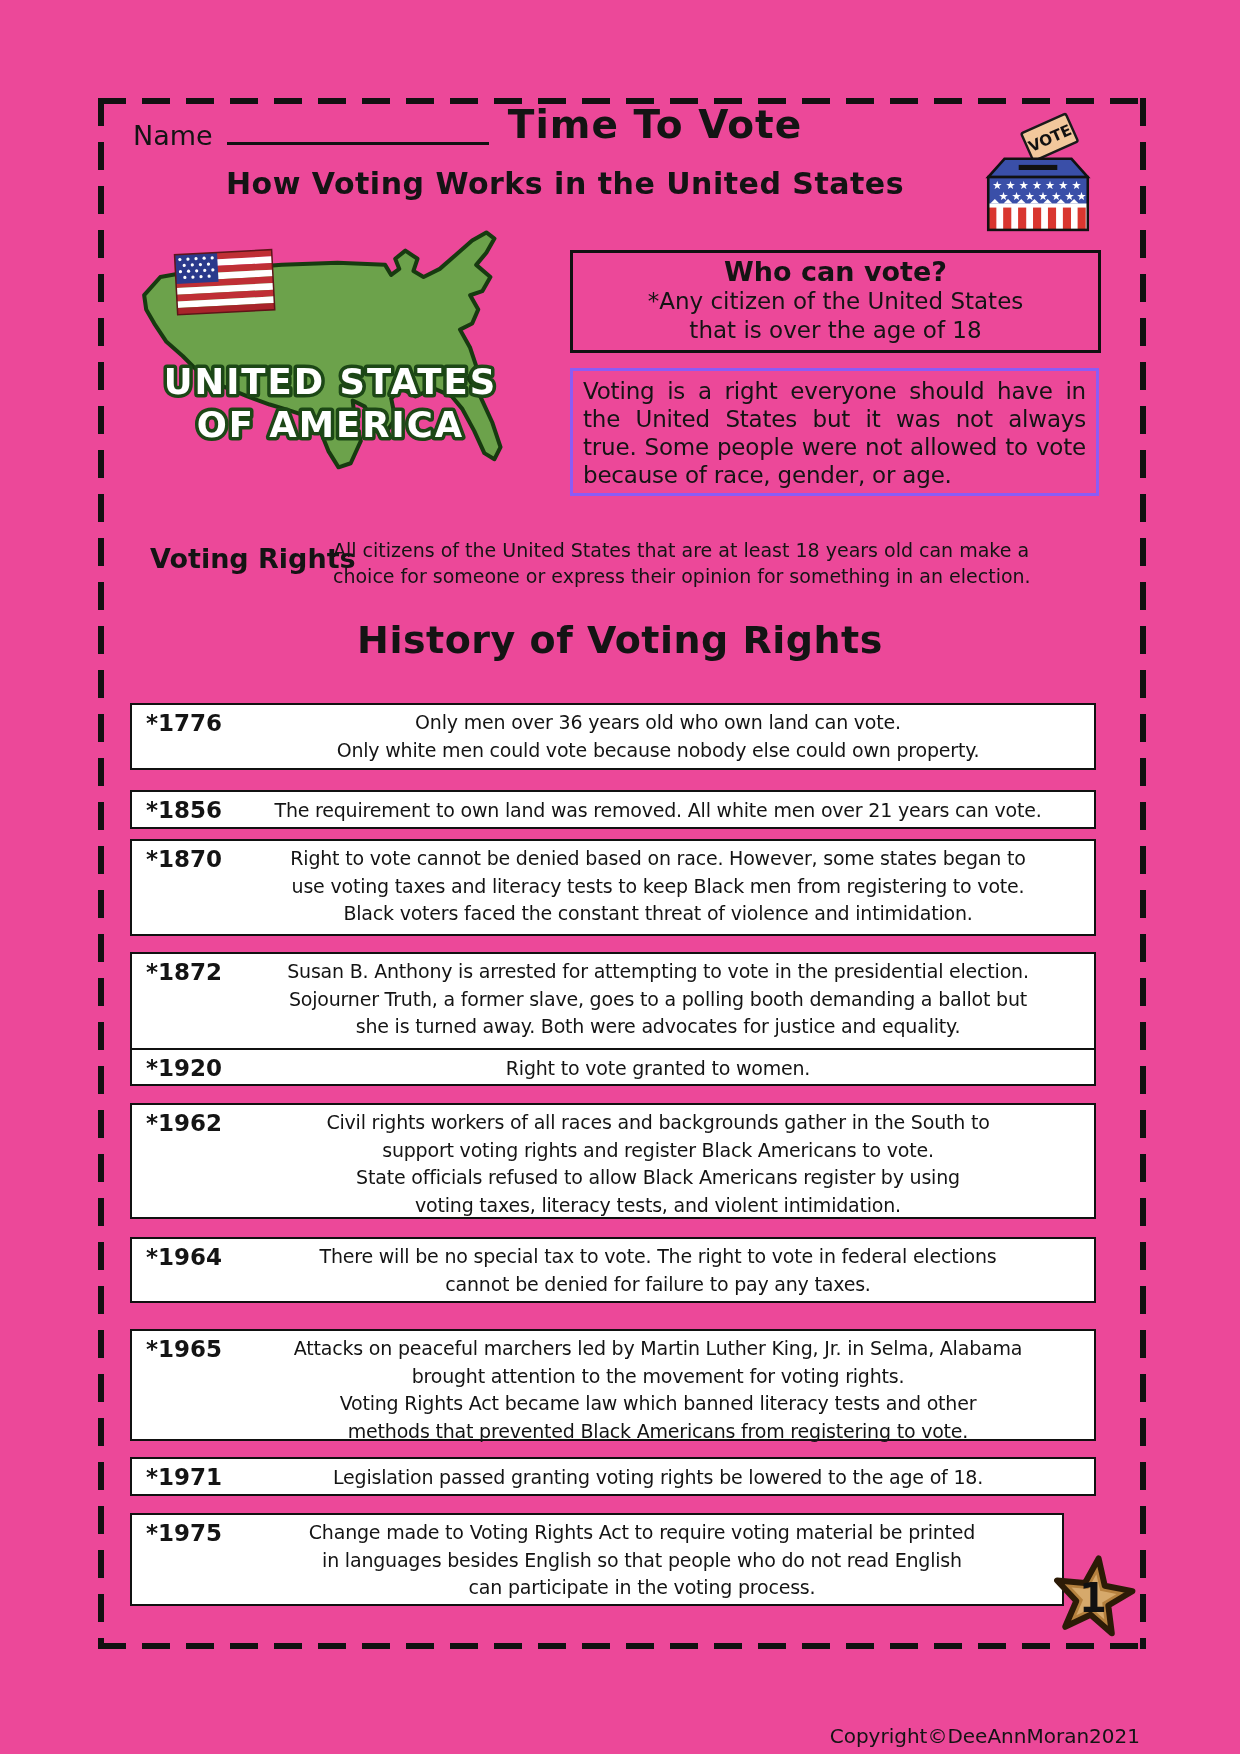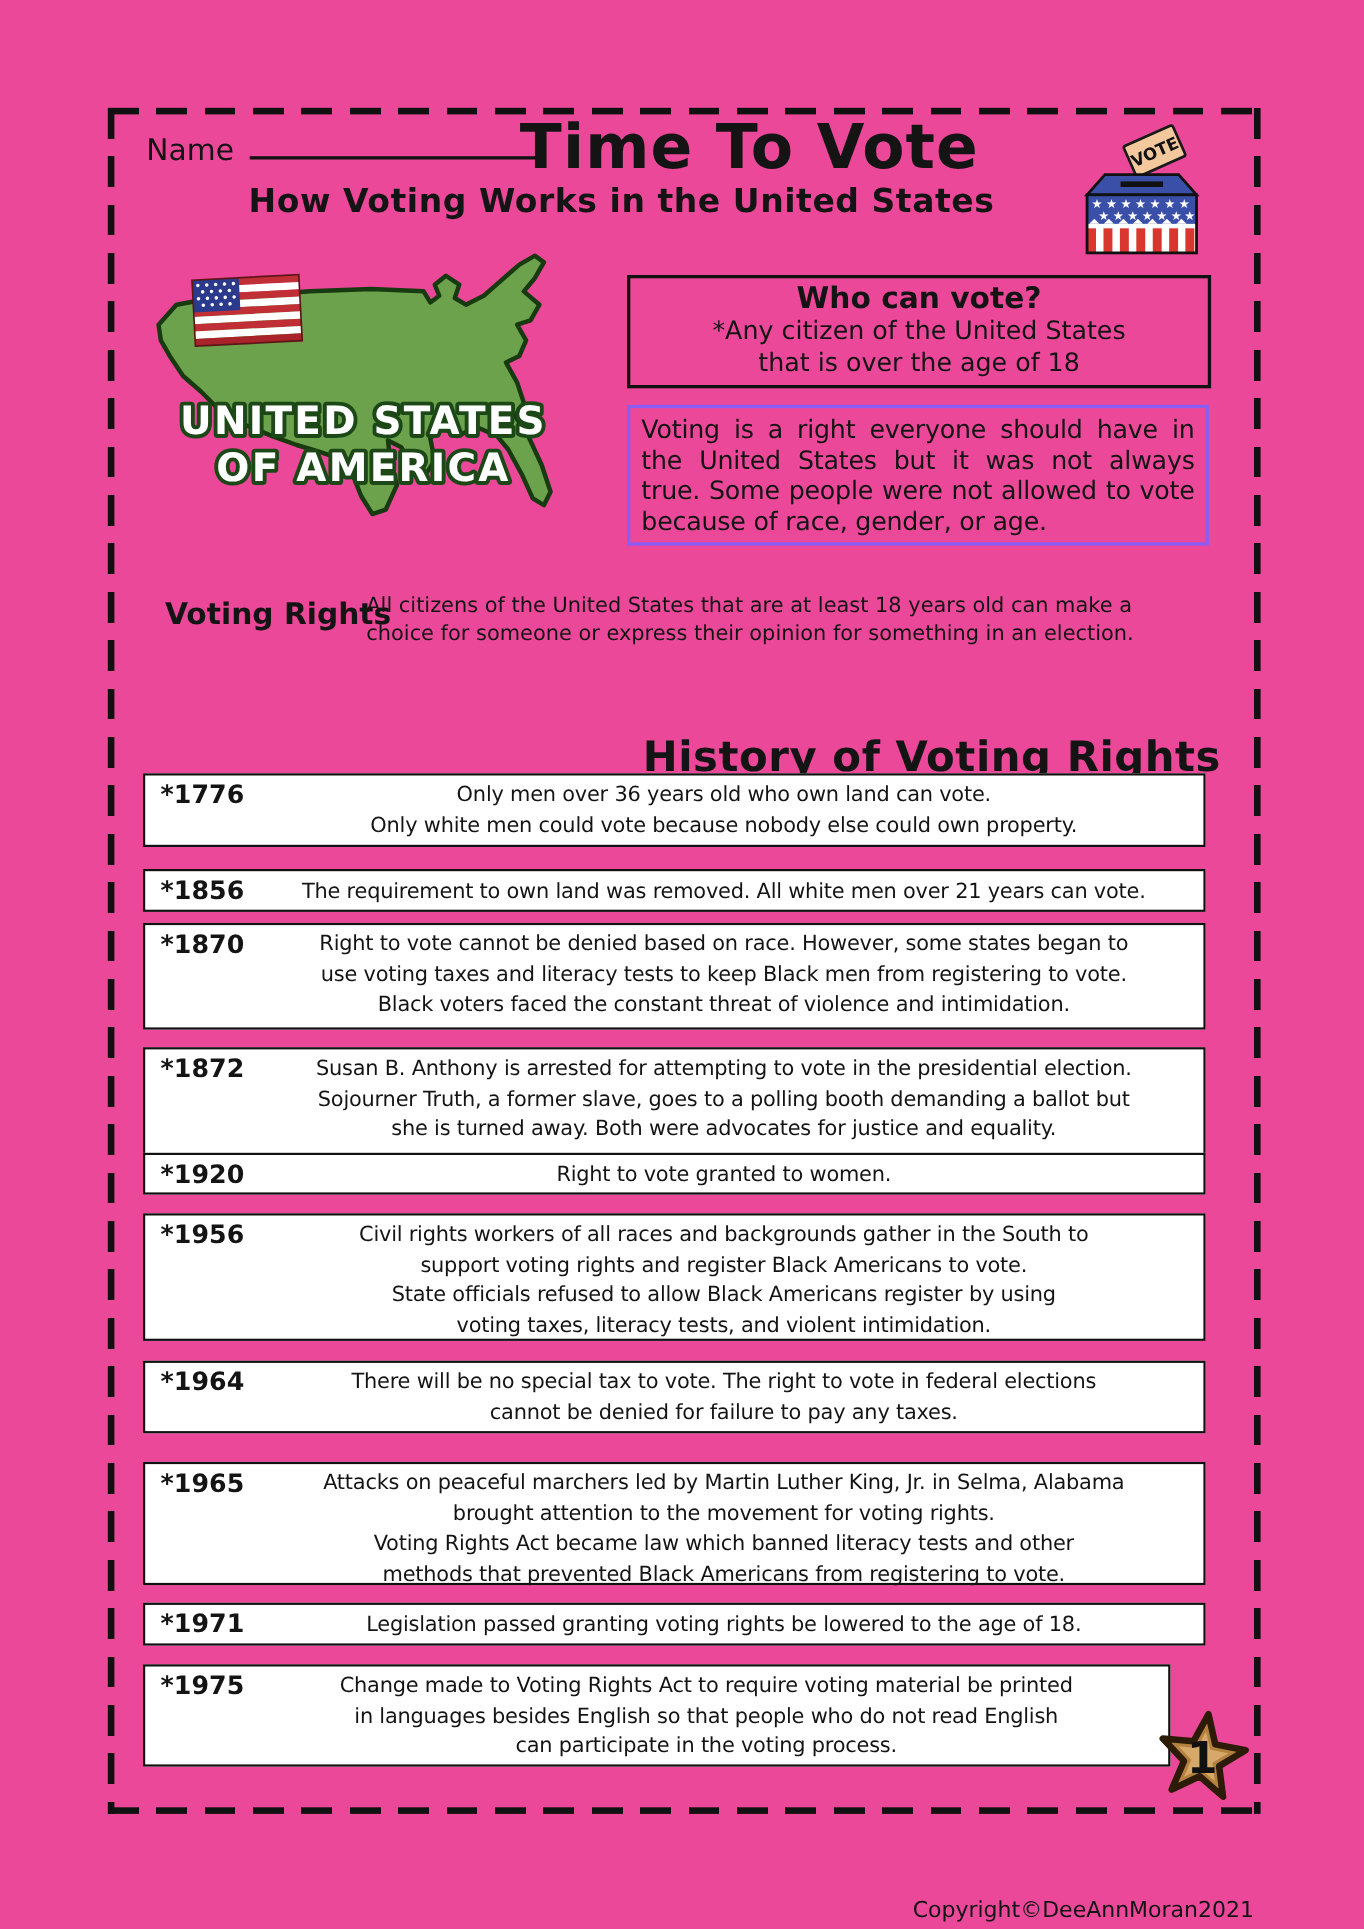"Time To Vote" .title { font-size: 56px -> 39px; text-align: right -> center }
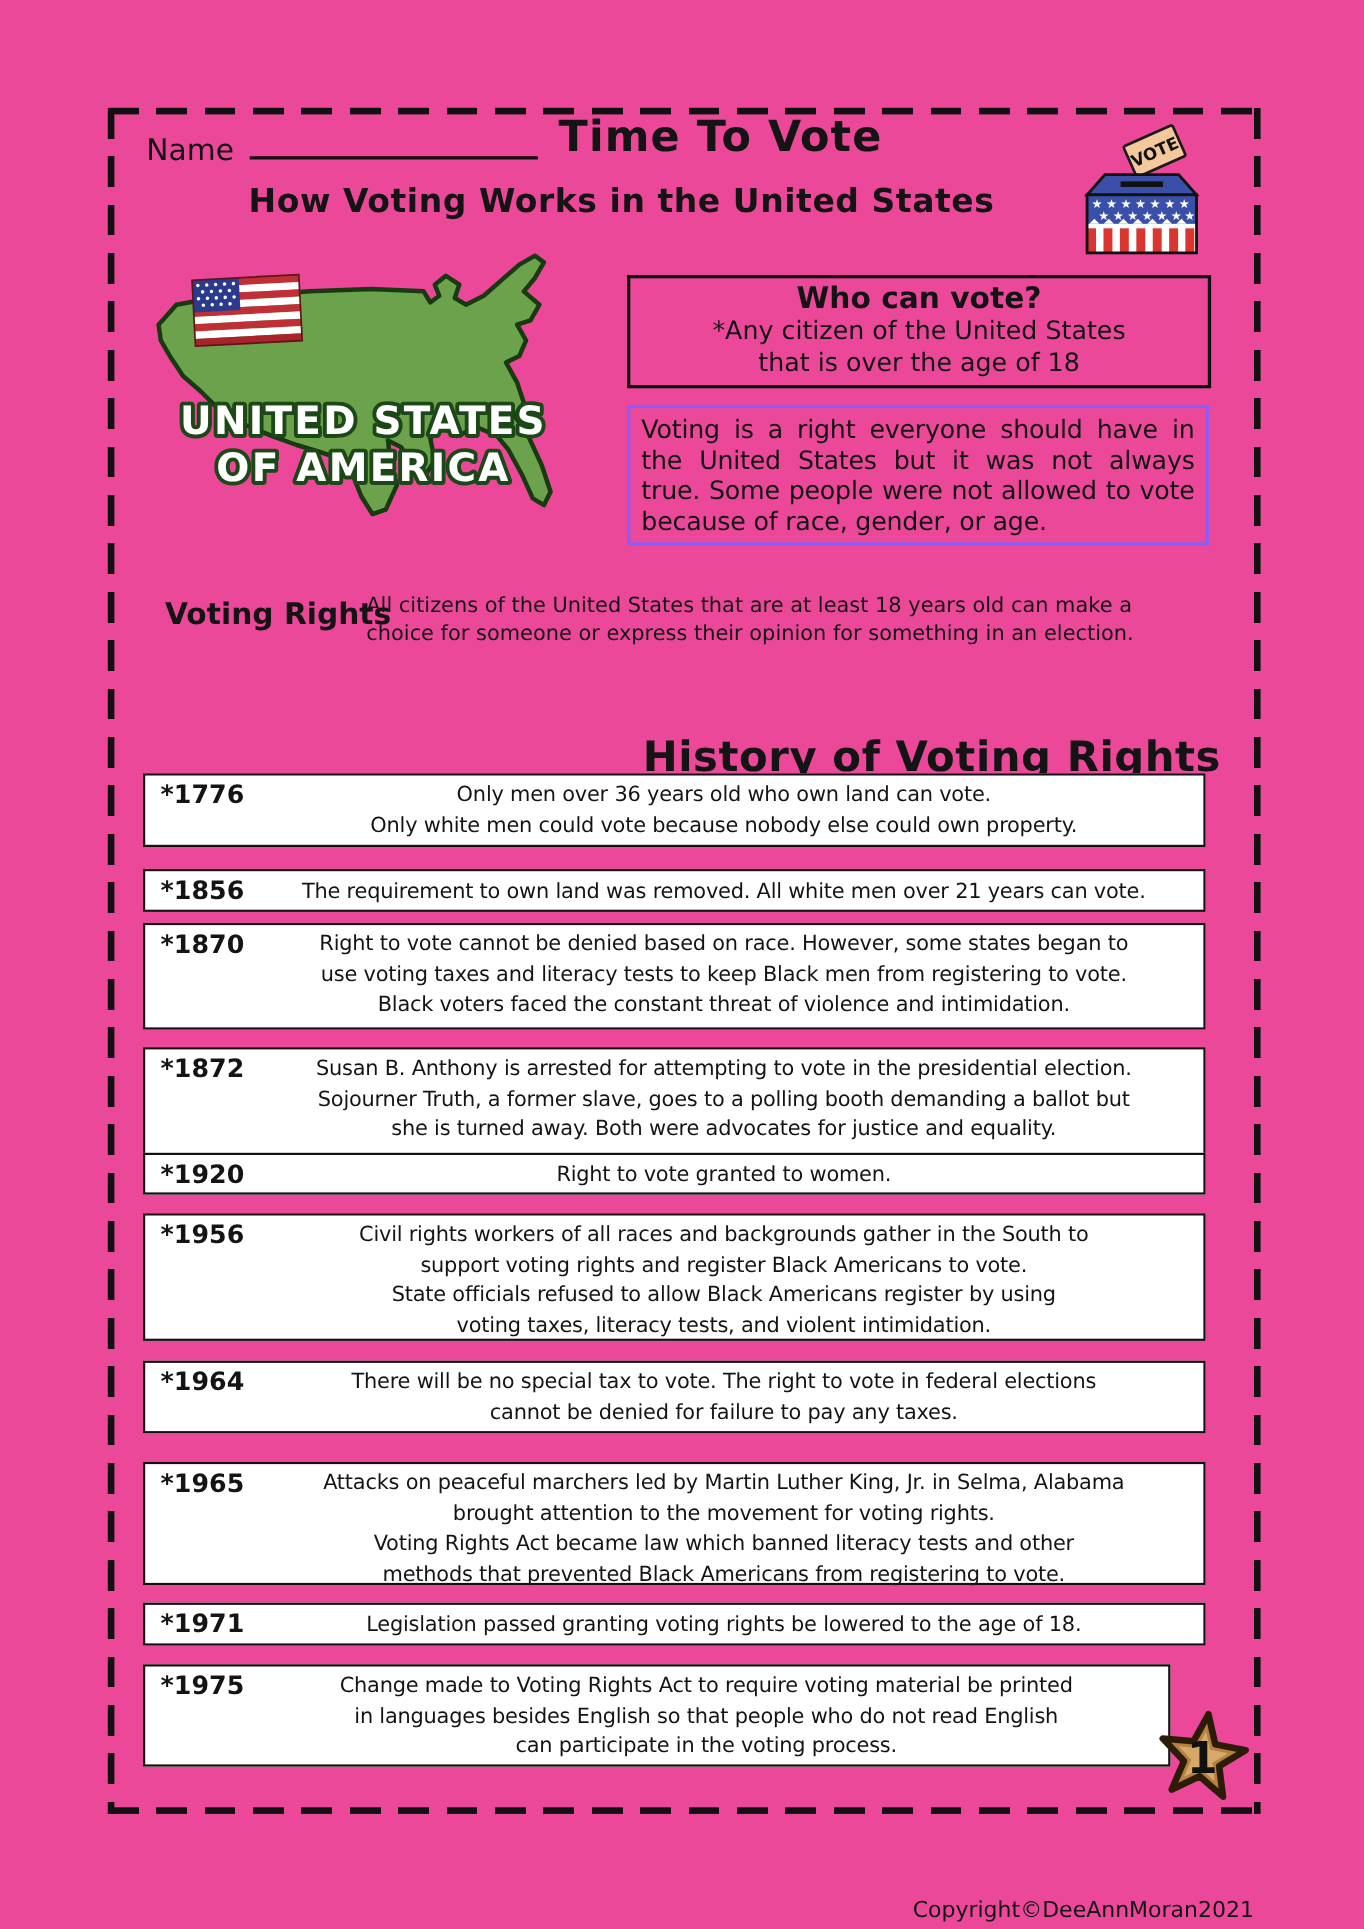"History of Voting Rights" .heading { margin-top: 48px -> none; text-align: right -> center }
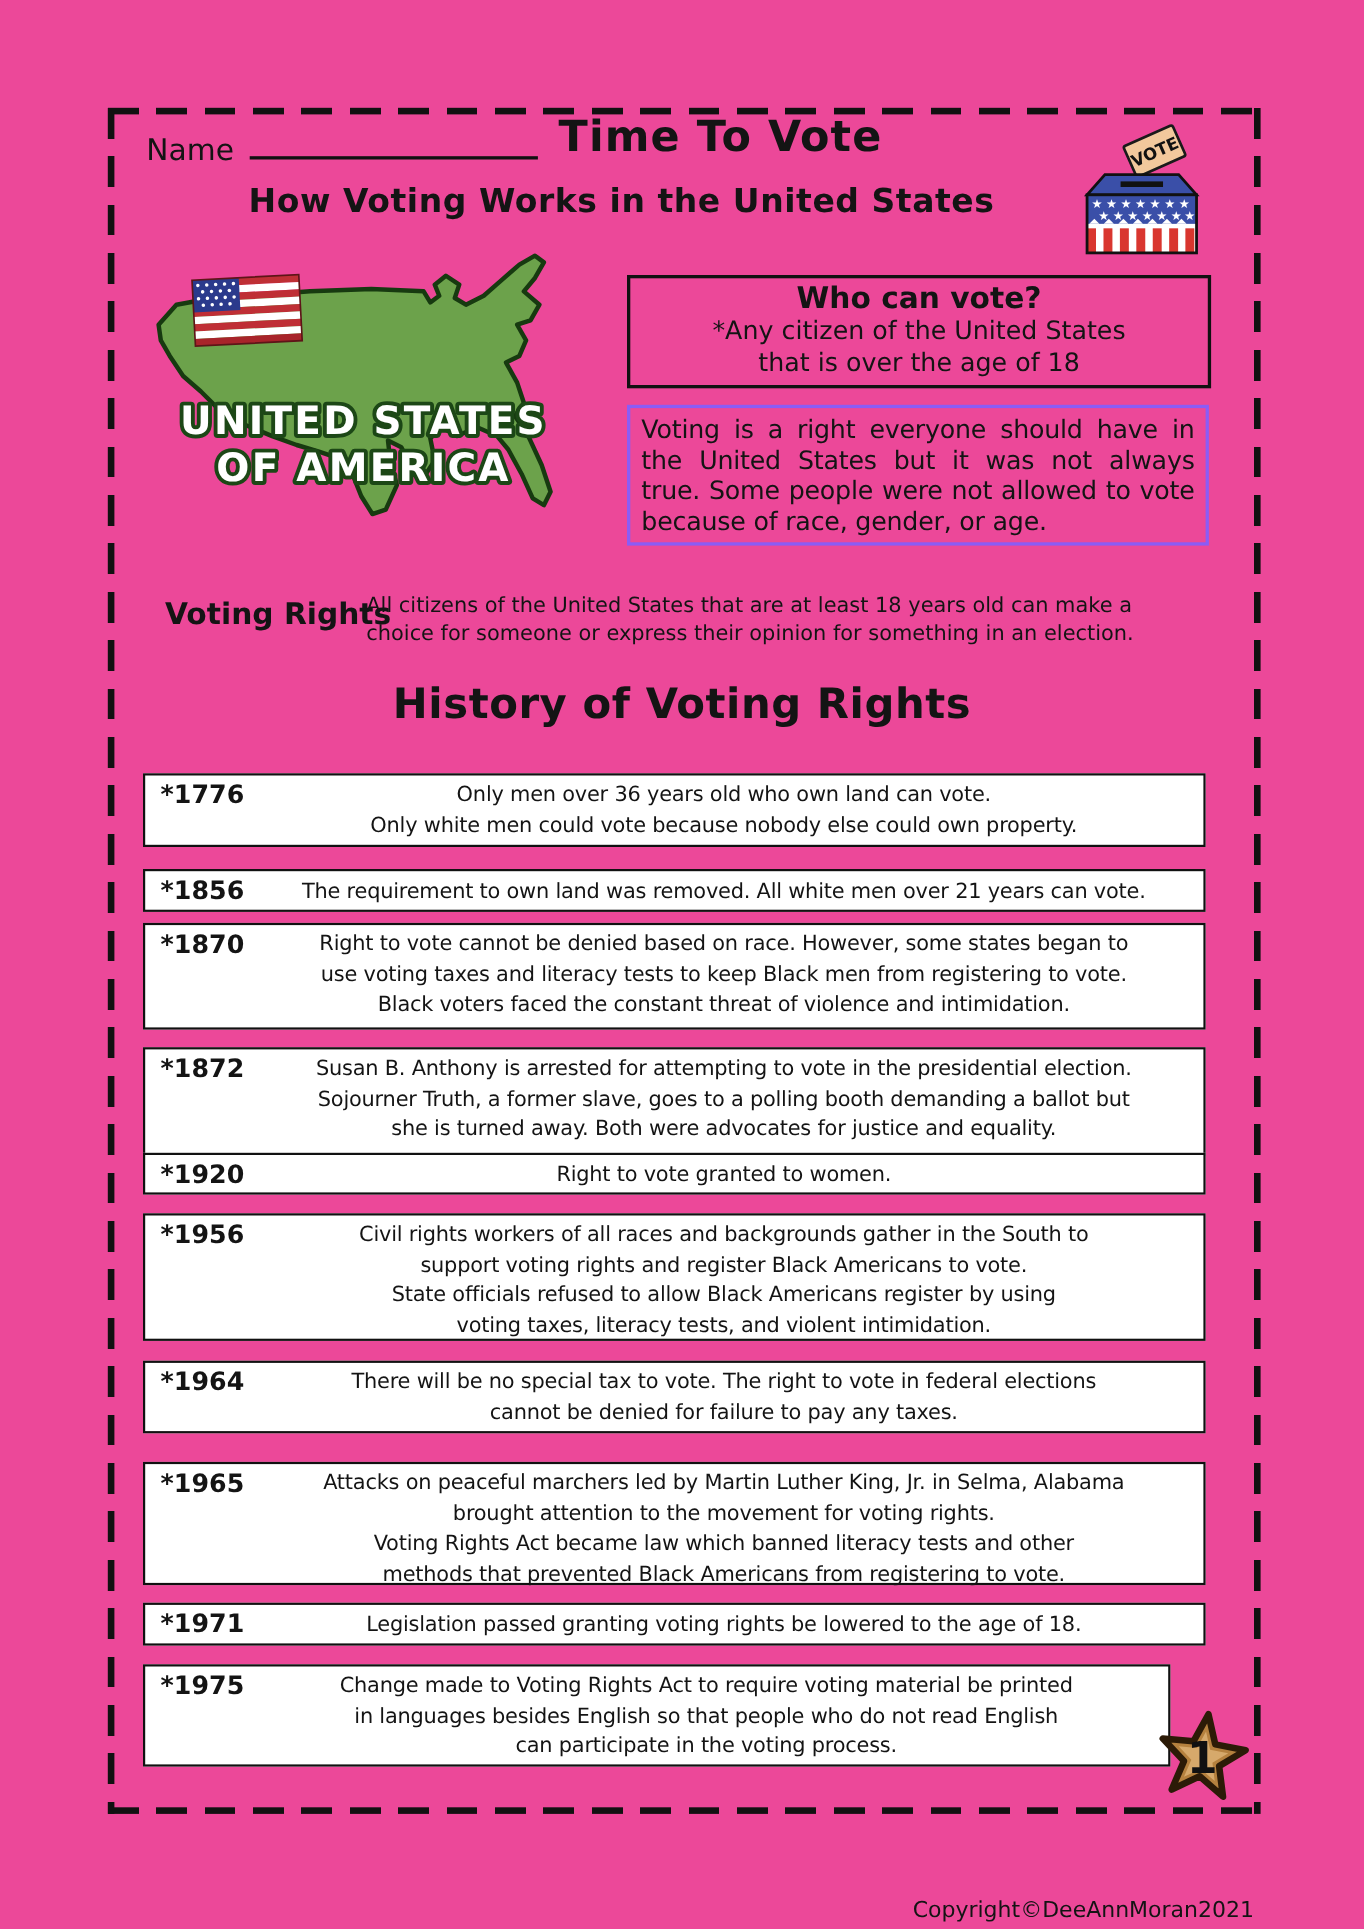"*1956" span.year { text: 1956 -> 1962 }
